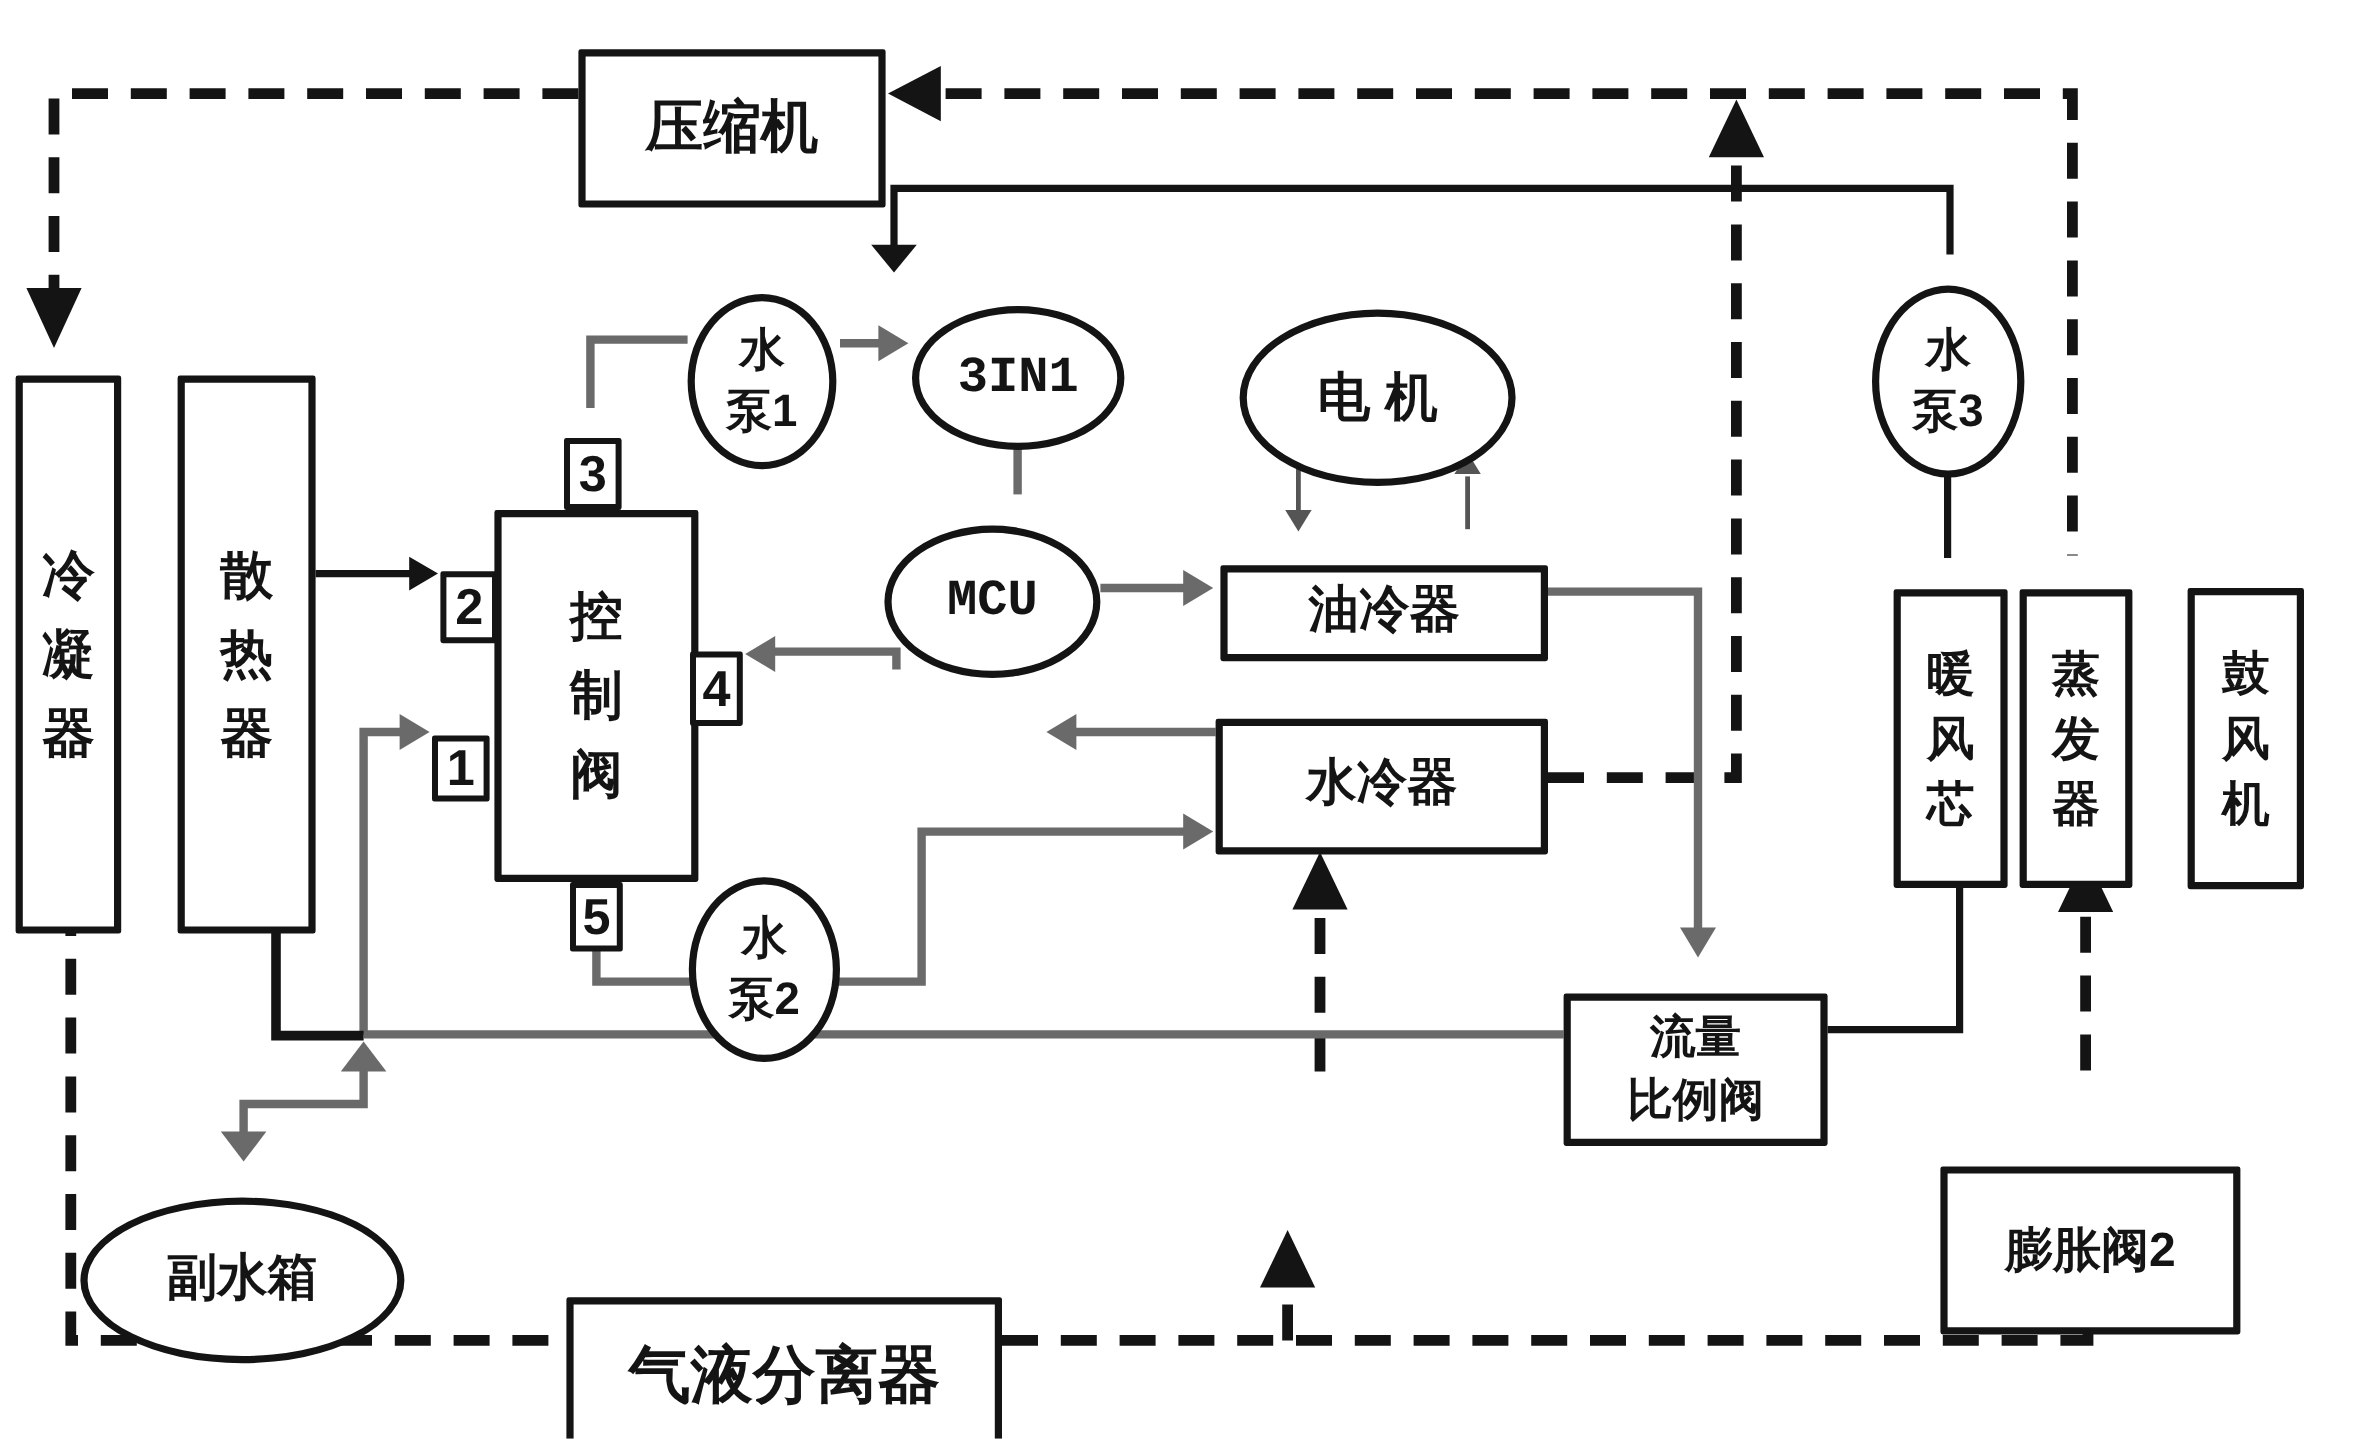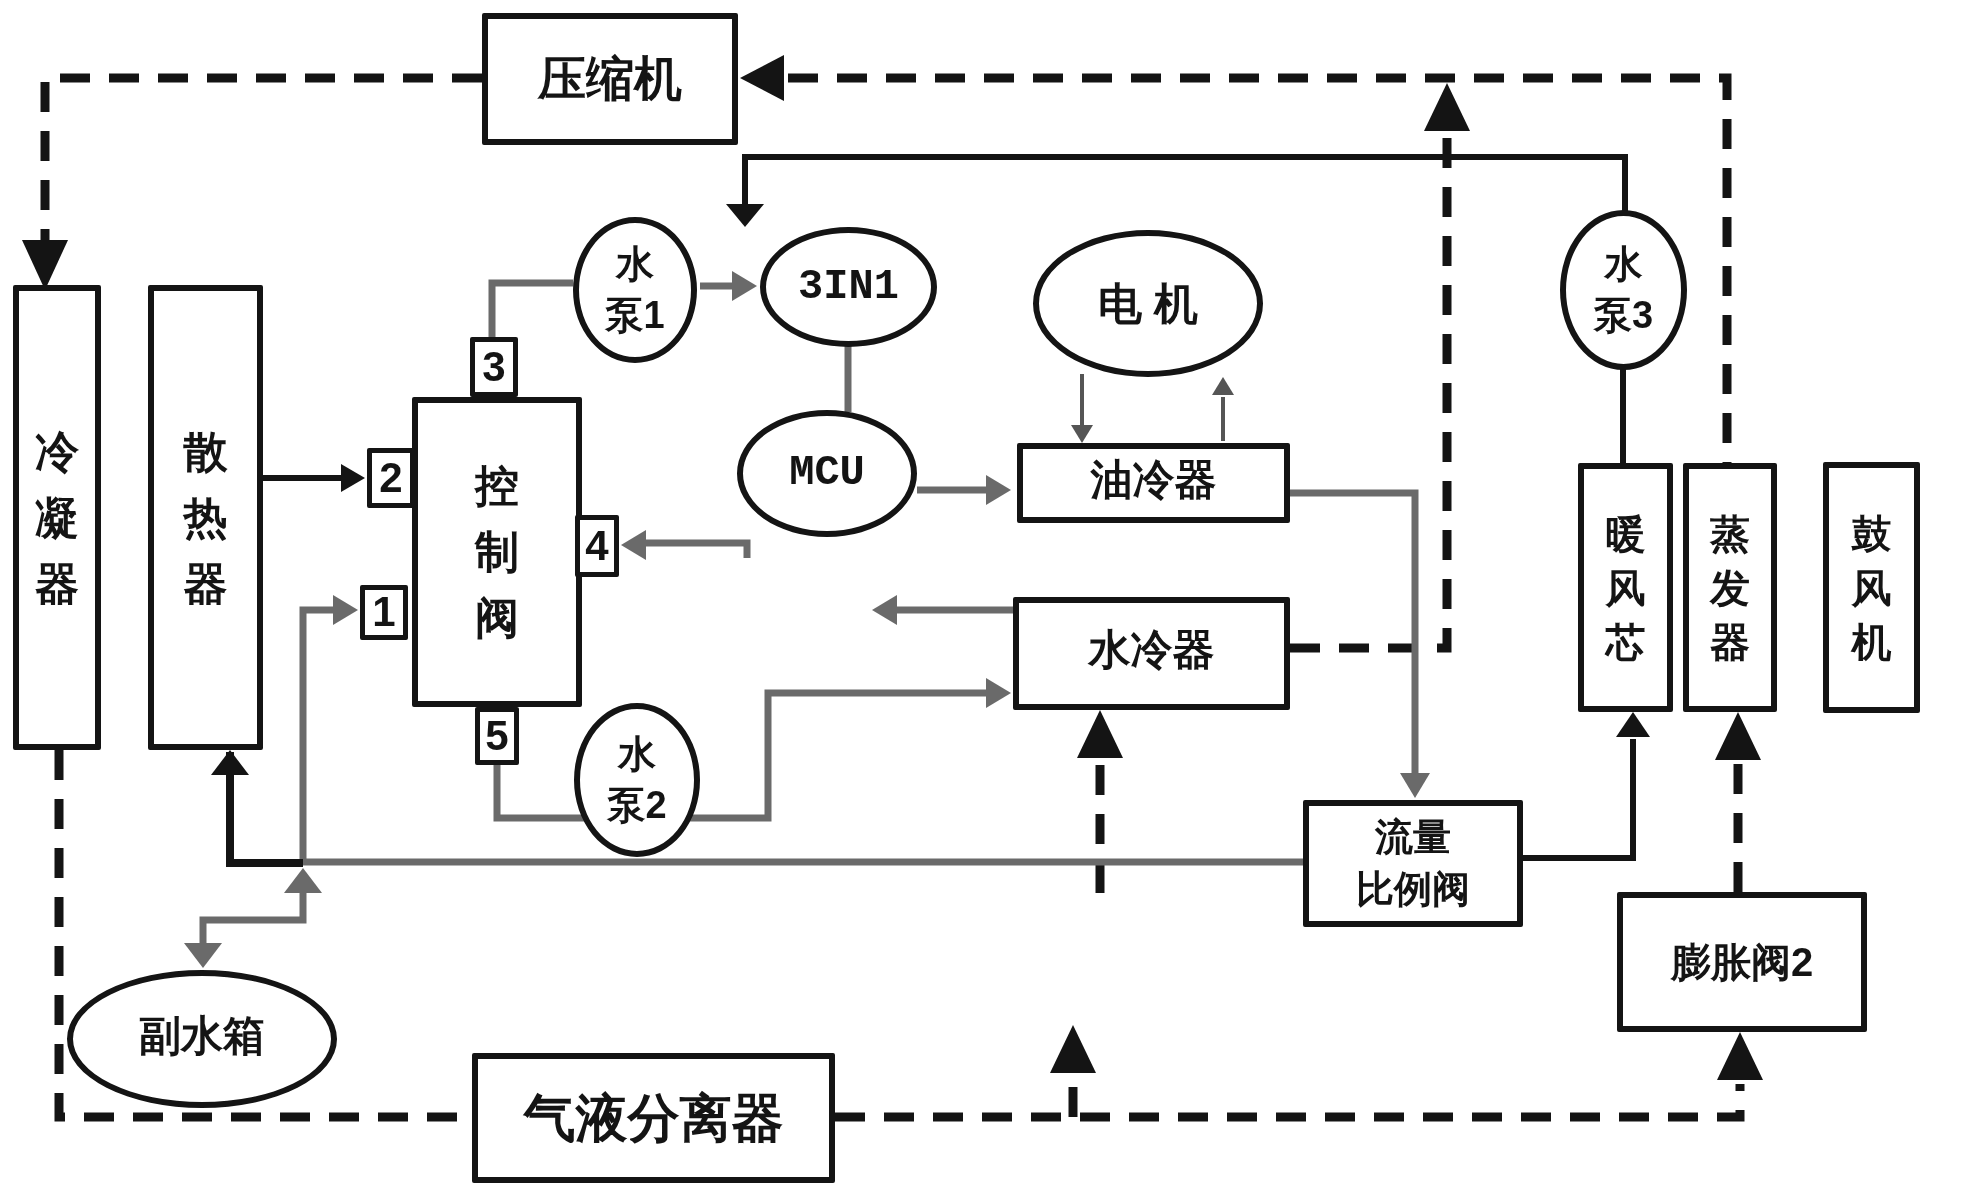"压缩机" .node { margin-top: none -> 28px }
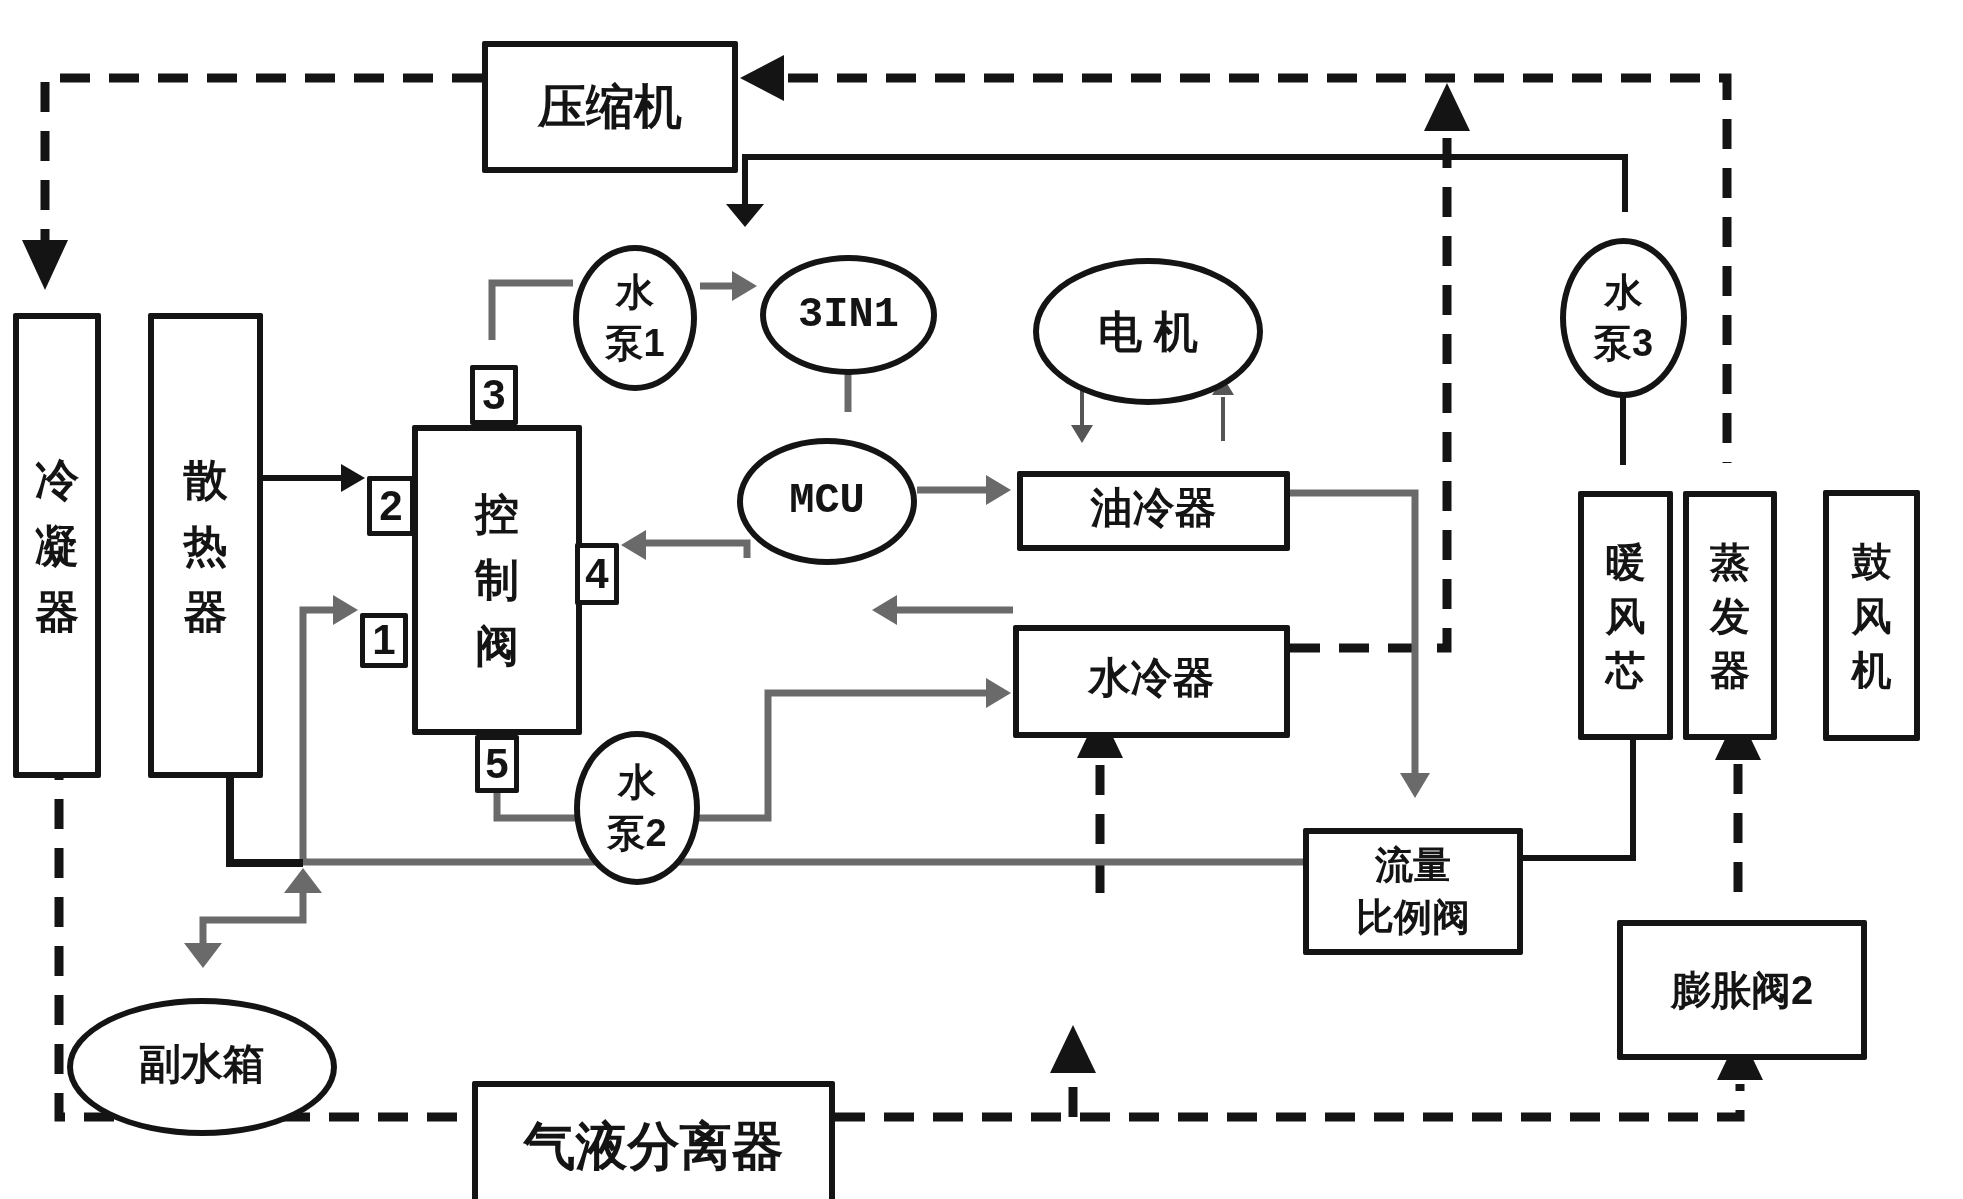"水冷器" div.node { top: 597px -> 571px }
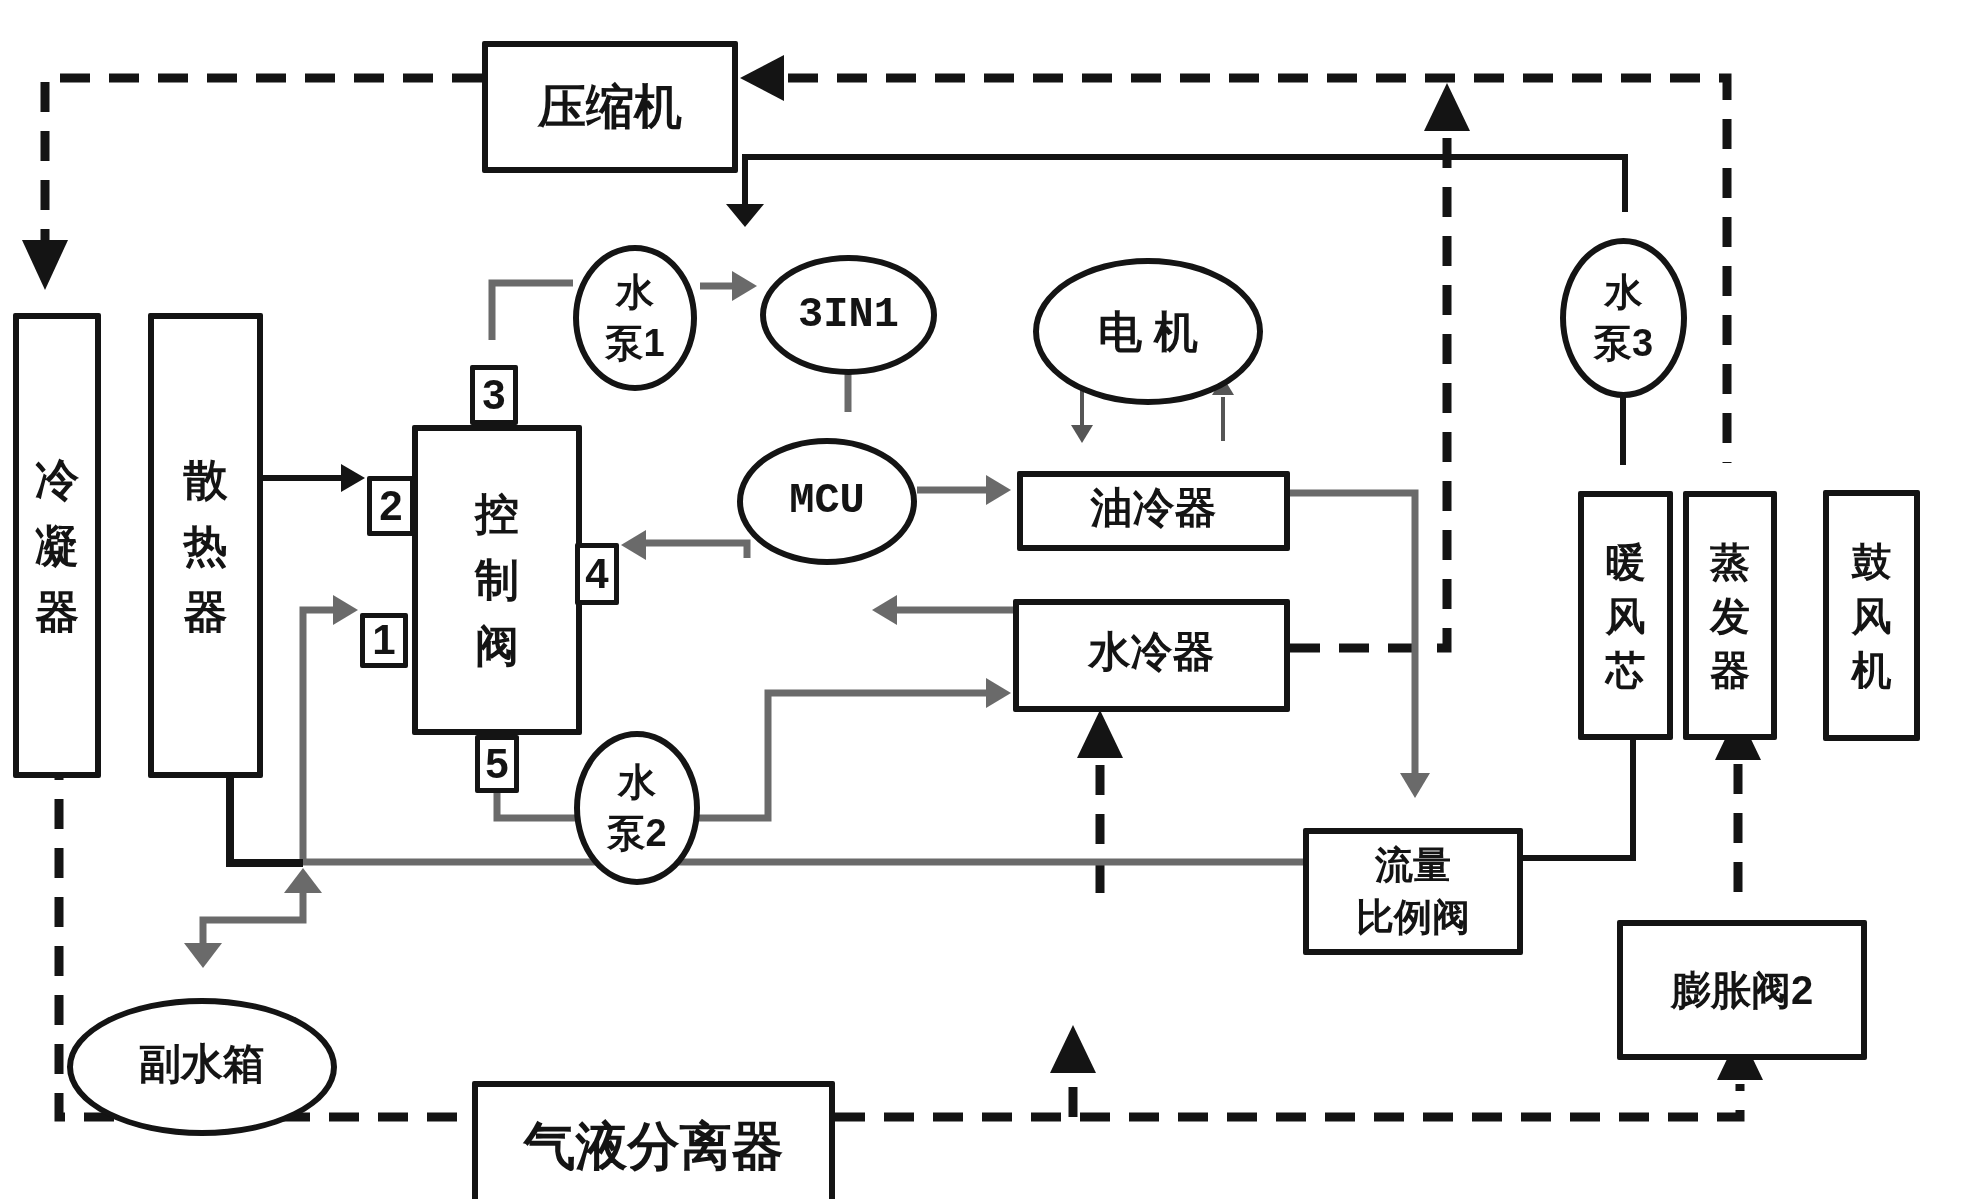"膨胀阀2" div.node { top: 892px -> 944px }
